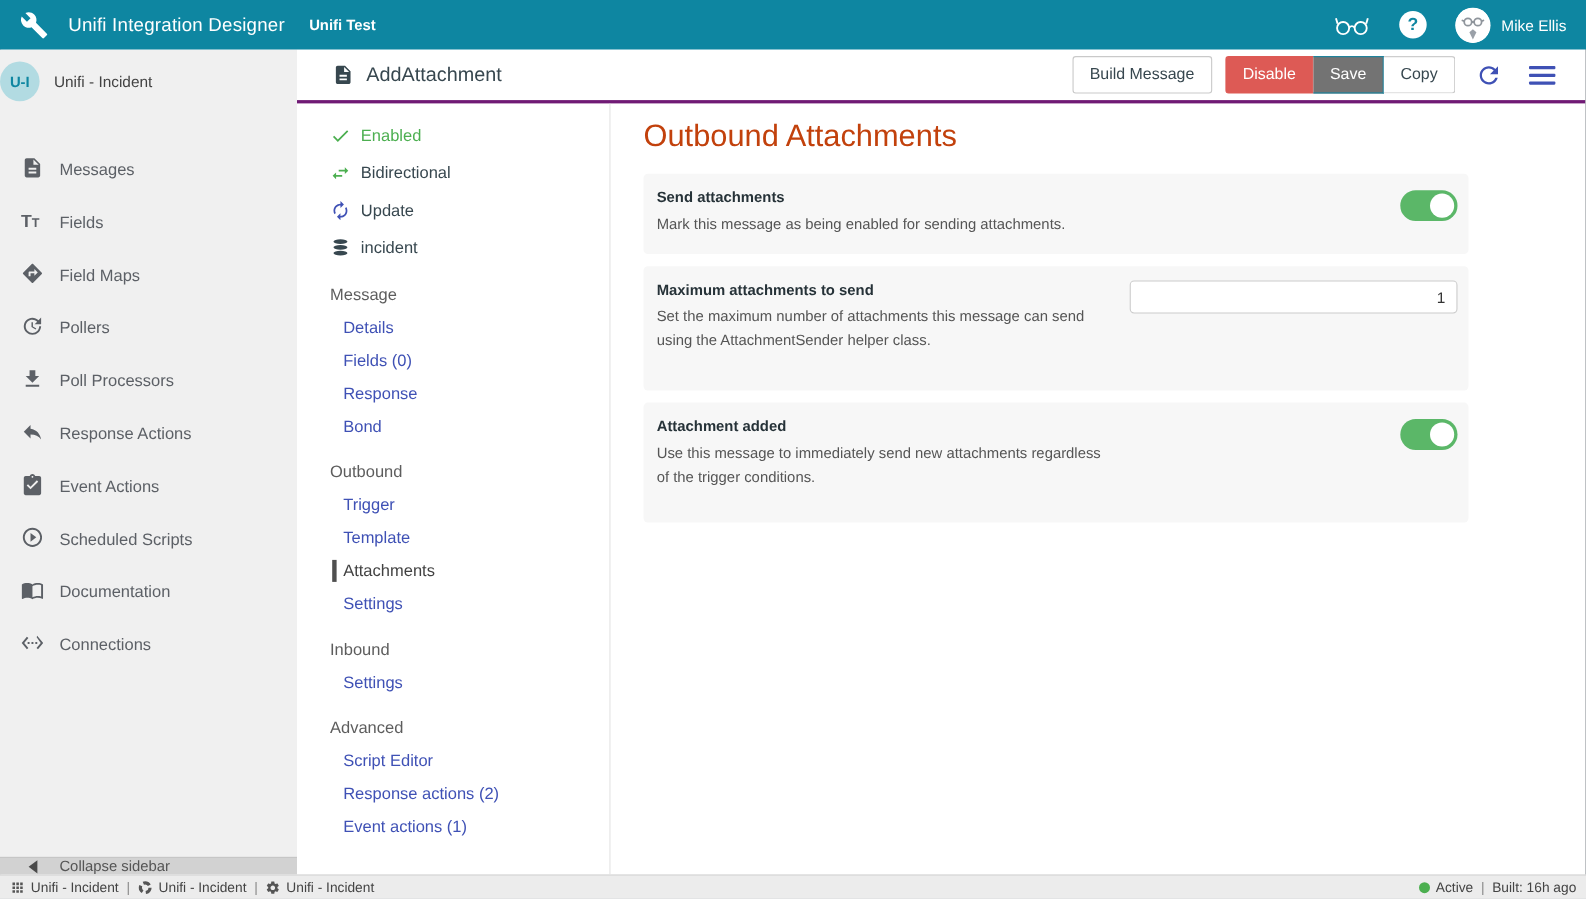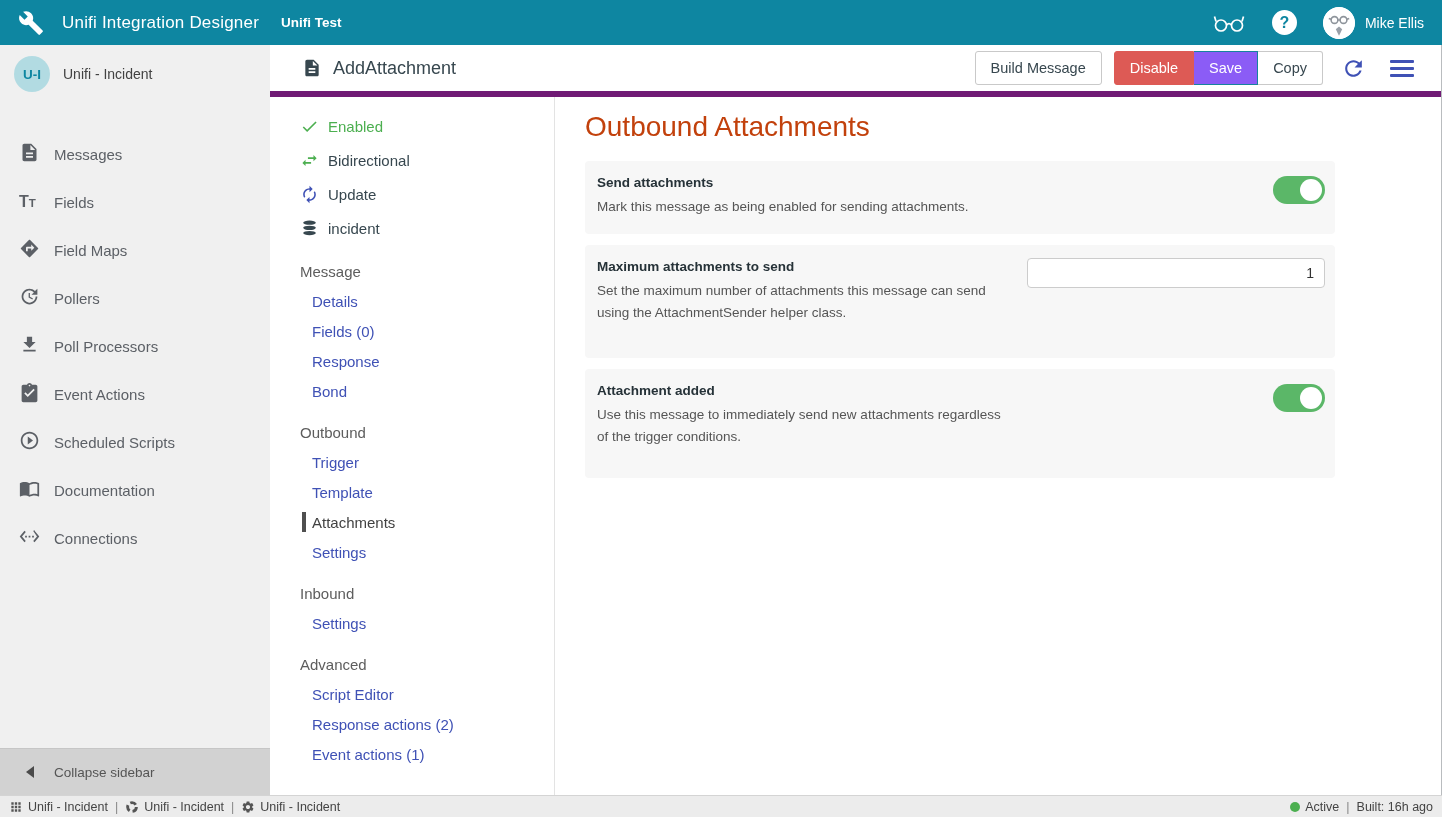"U-I" .sb-head { padding-left: 14px -> none }
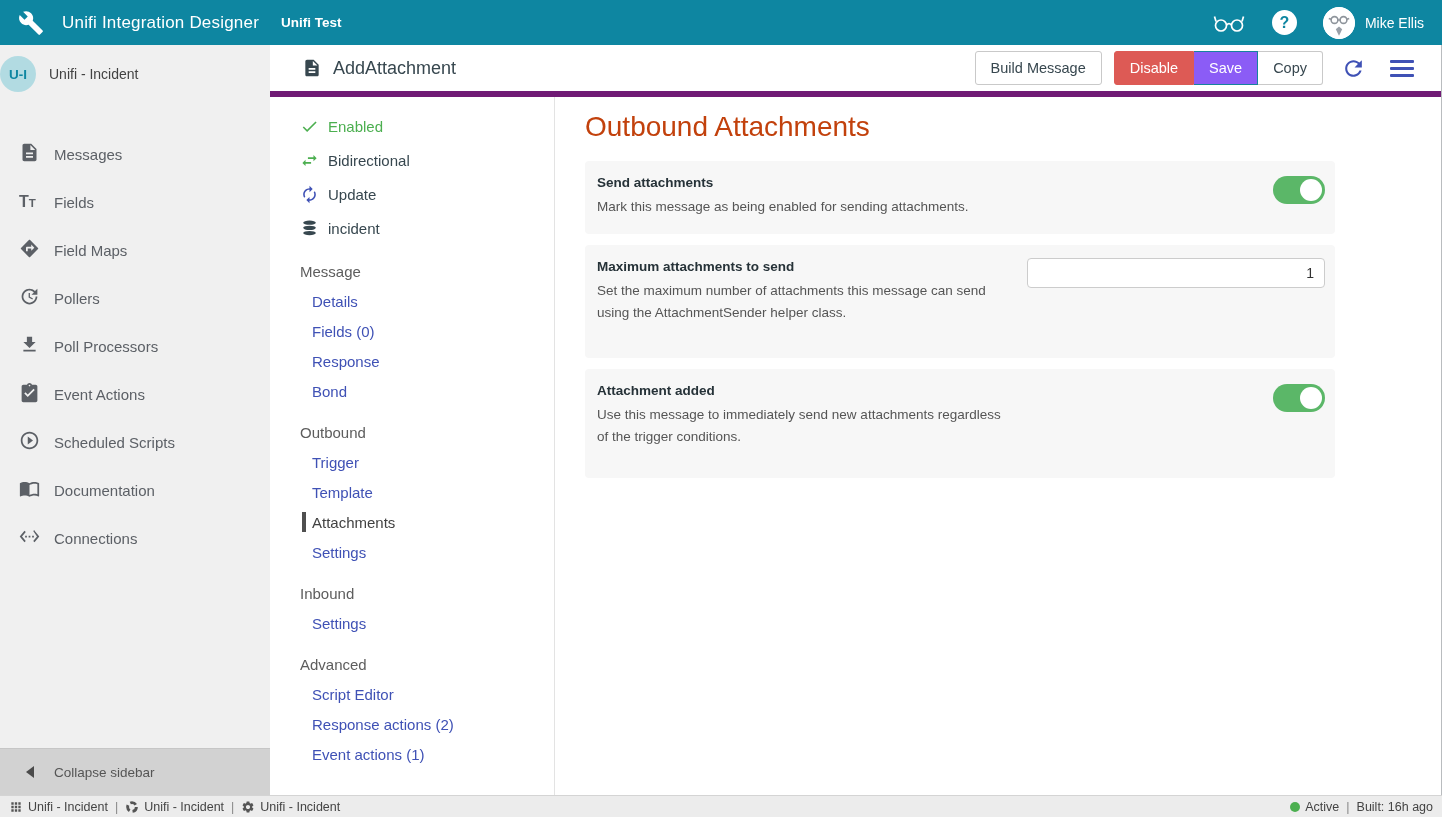"AddAttachment" .page-header { border-bottom: 6px solid #701a75 -> 3px solid #701a75 }
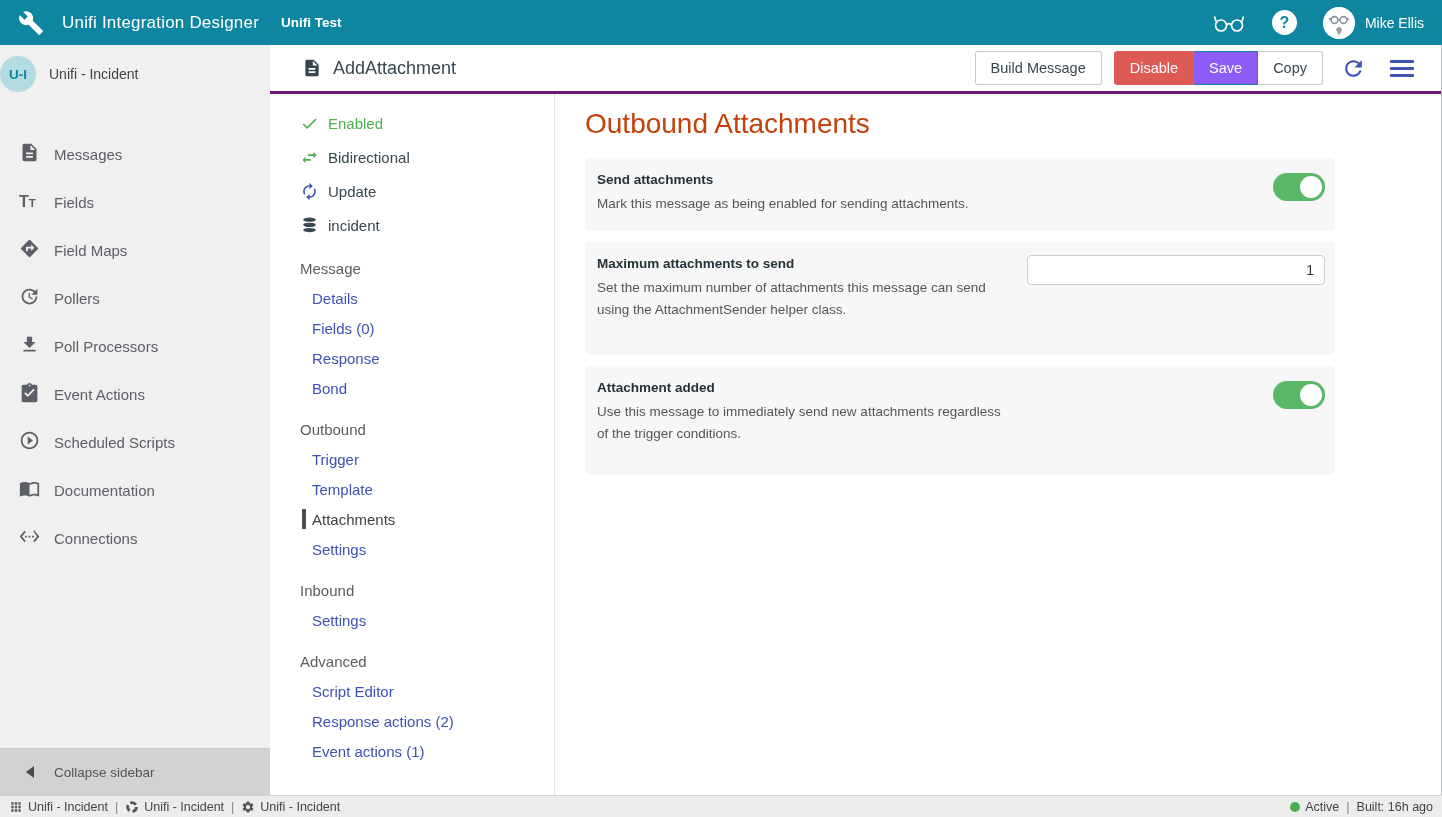"Save" .btn-save { background: #8b5cf6 -> #737373 }
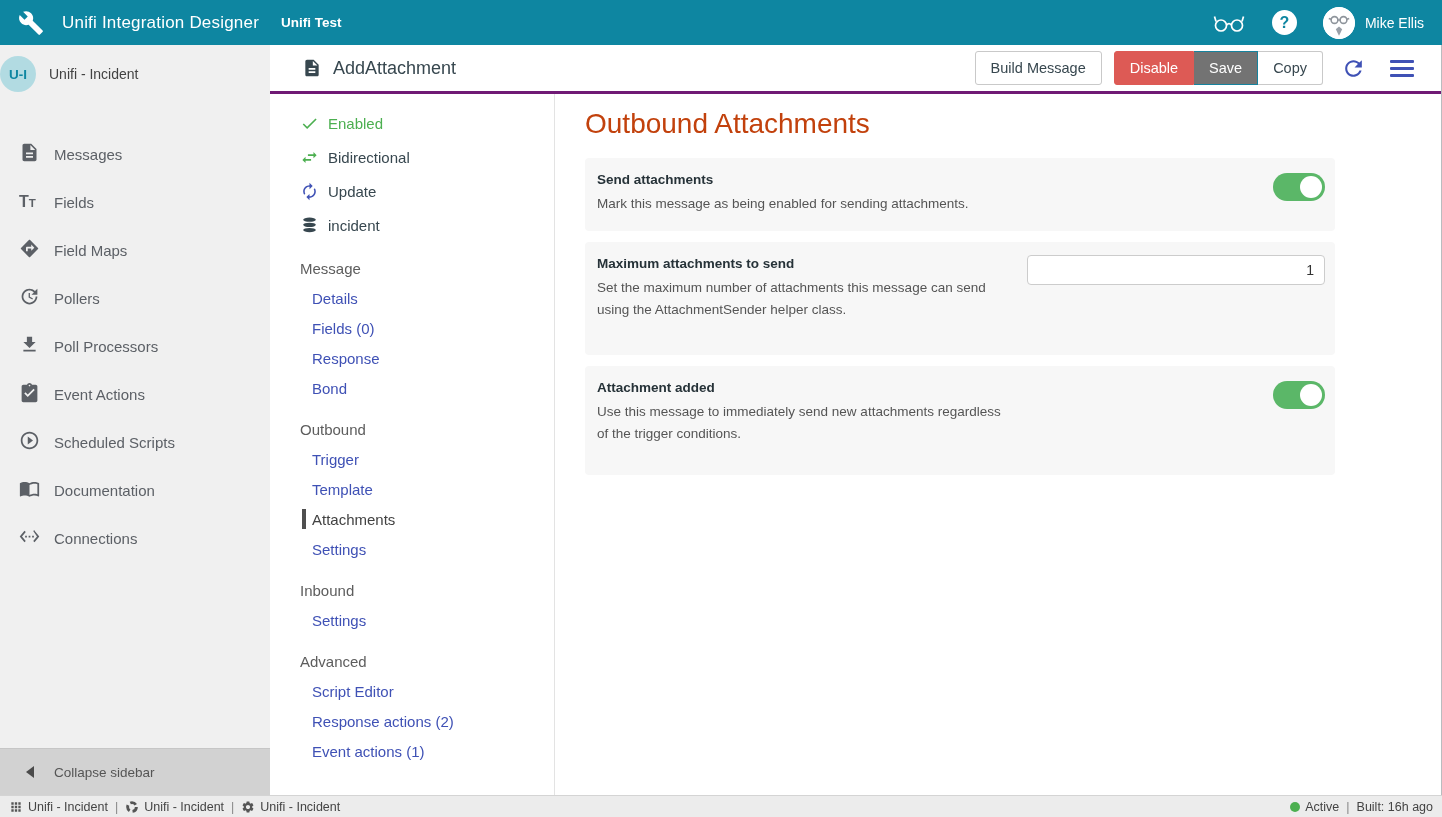"Response Actions" div.sb-item { html: none -> <div> <svg> <path></path> </svg> <span>Response Actions</span> </div> }
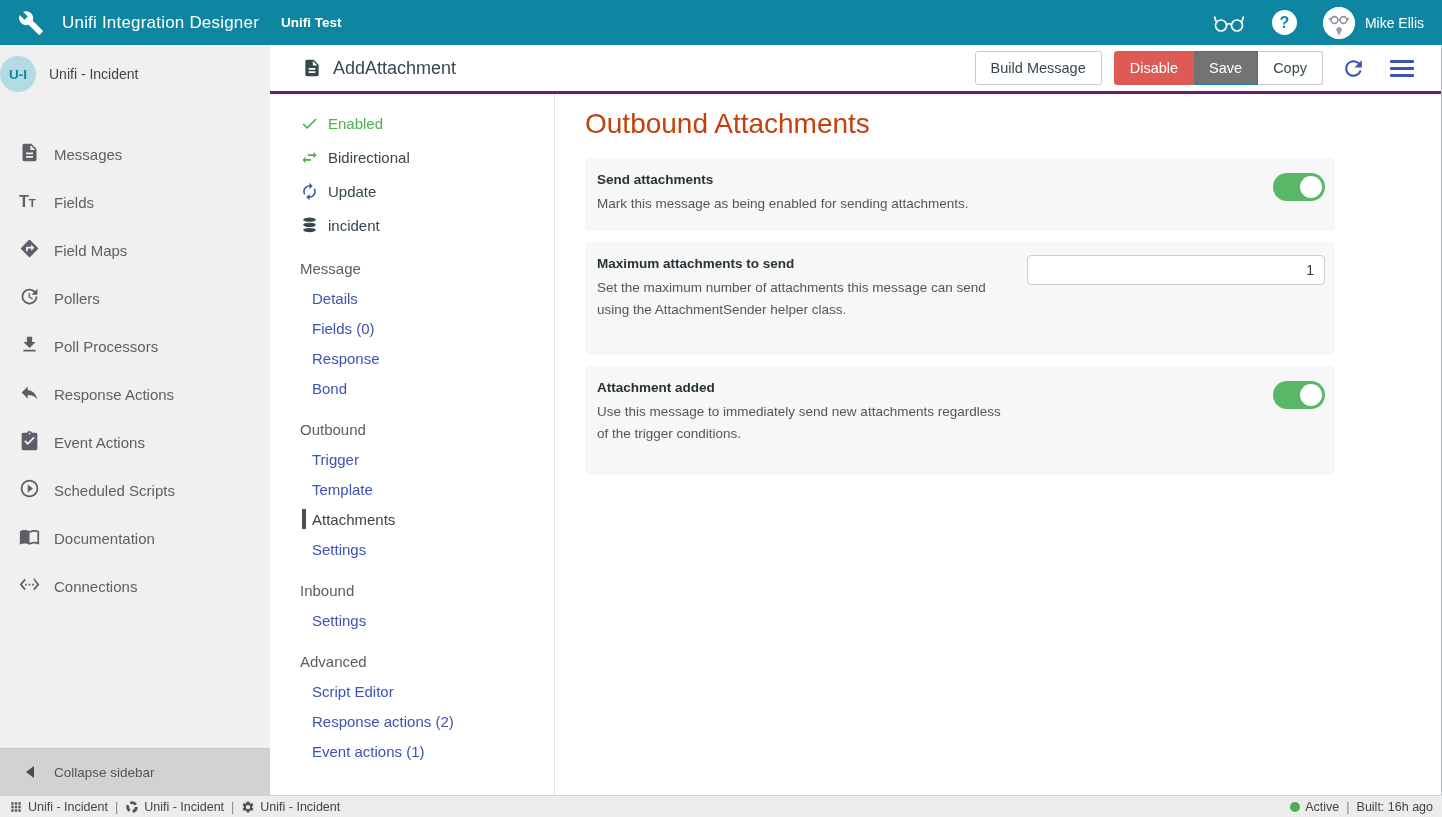"Collapse sidebar" .collapse-bar { height: 47px -> 16px }
